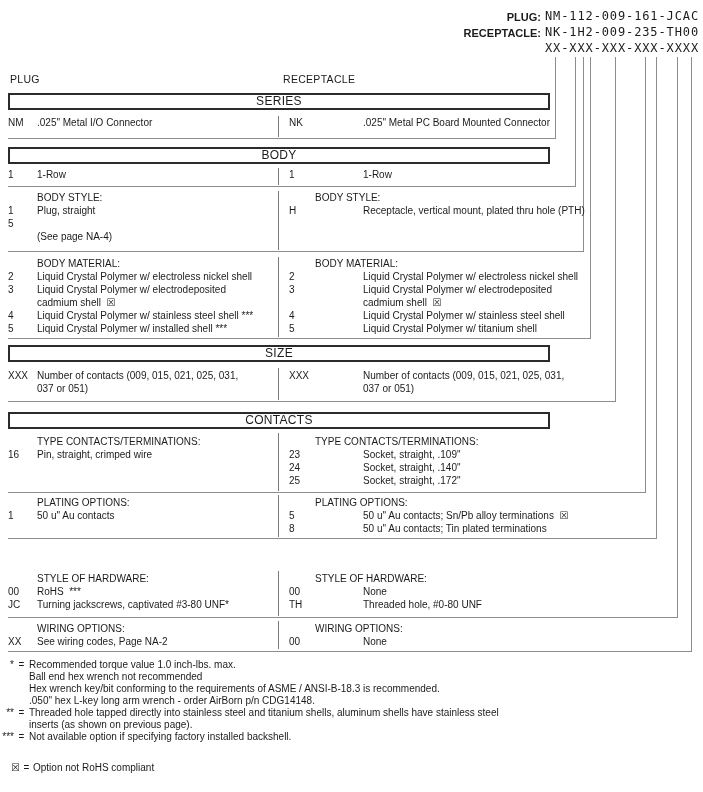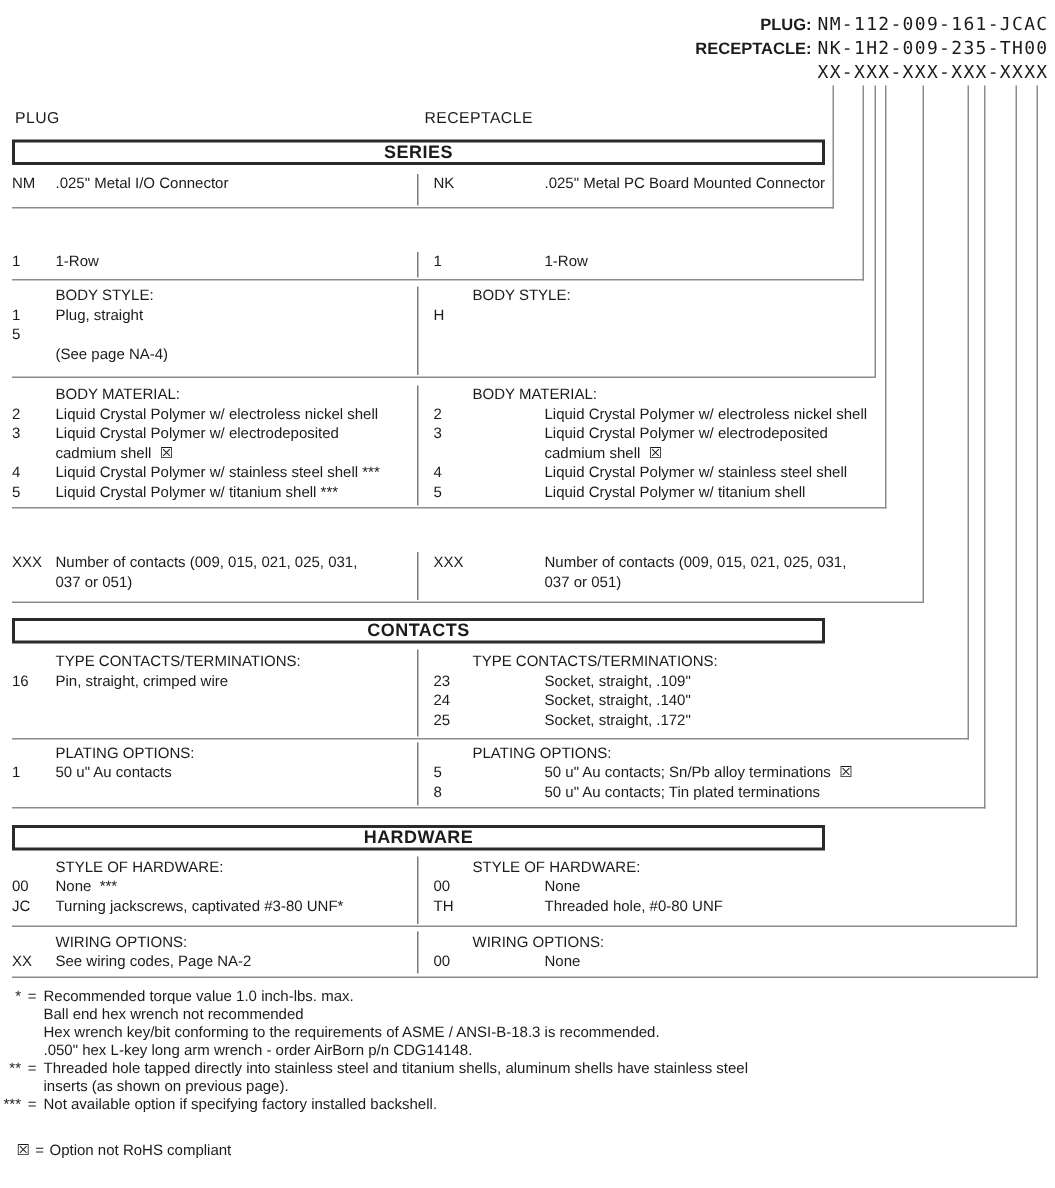"SERIES" .bar { font-weight: bold -> normal }
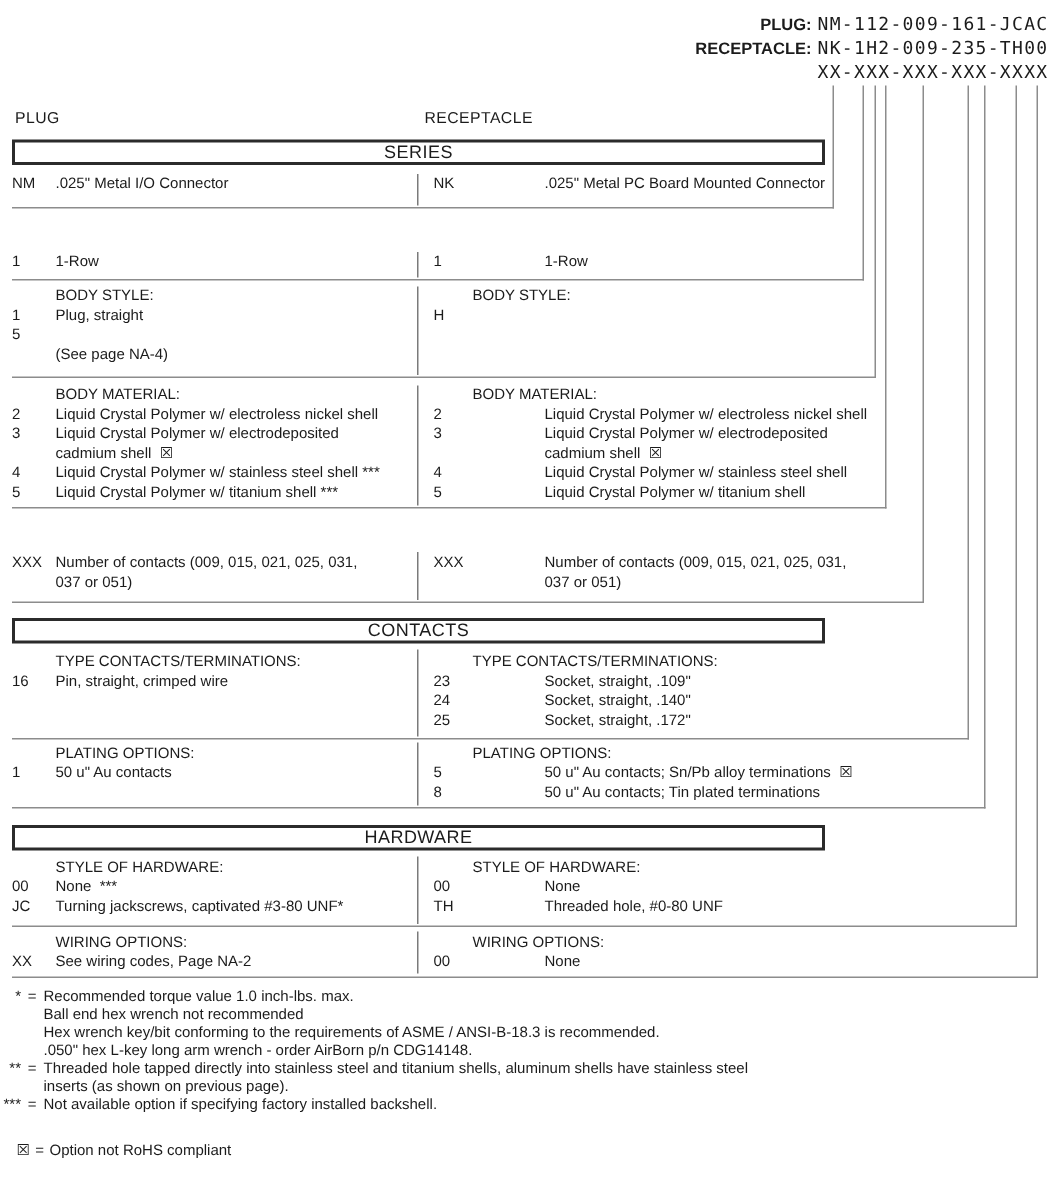"BODY" div.bar { html: none -> <div>BODY</div> }
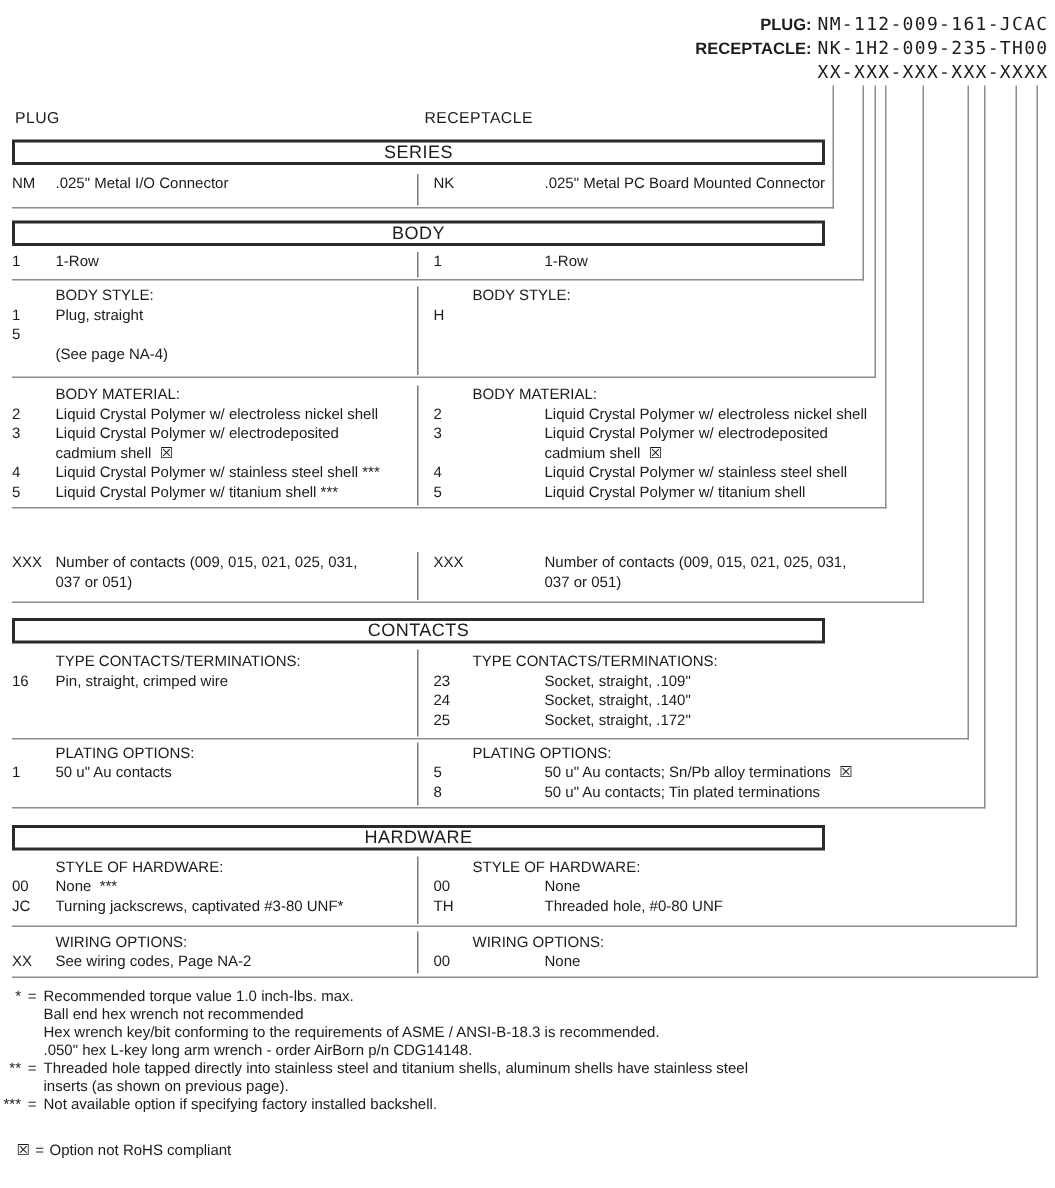"Receptacle, vertical mount, plated thru" span { html: none -> <span>Receptacle, vertical mount, plated thru hole (PTH)</span> }
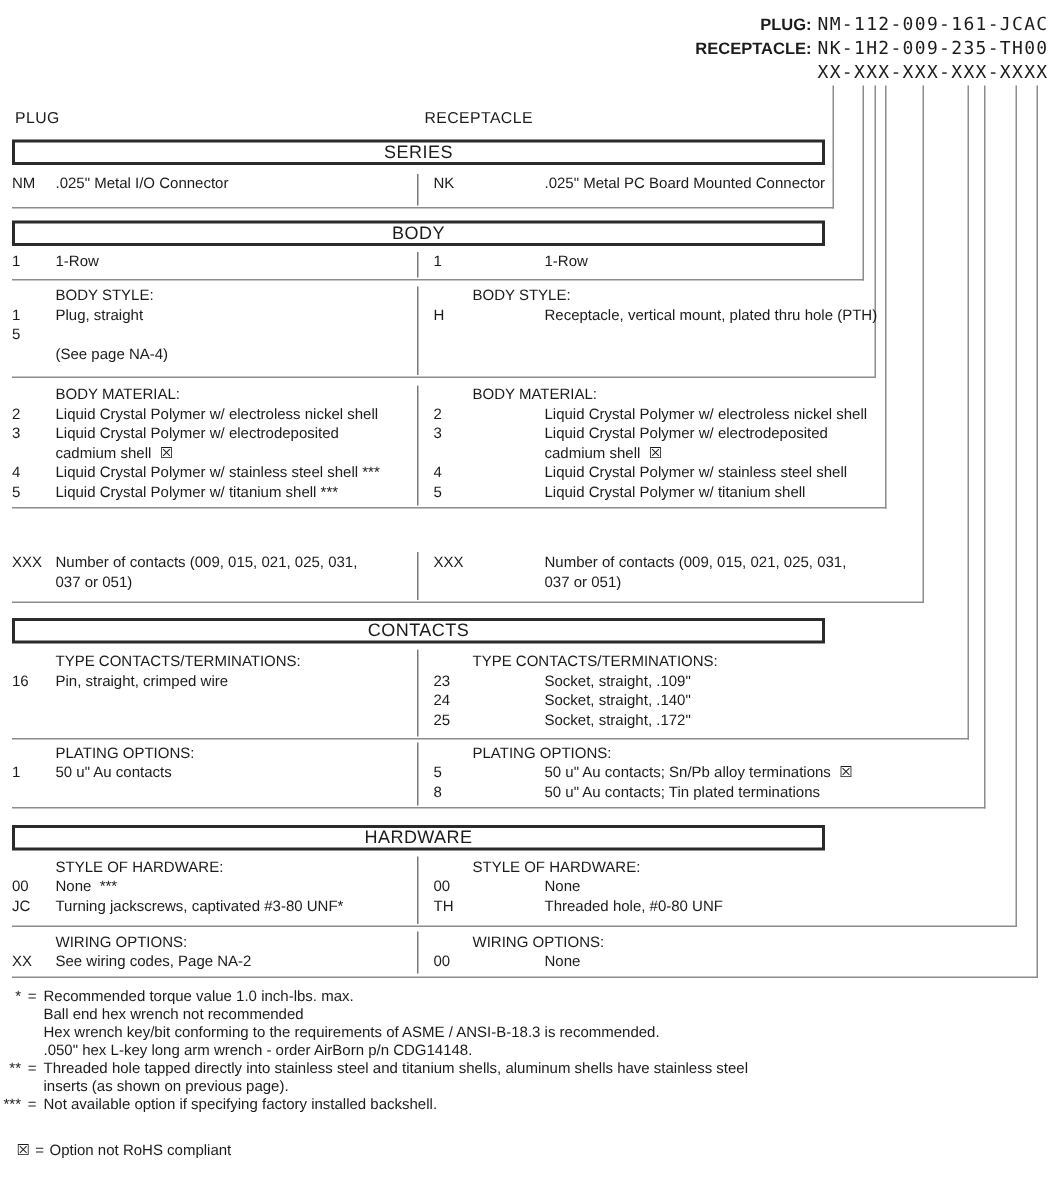"Liquid Crystal Polymer w/ titanium shell ***" span { text: titanium -> installed }
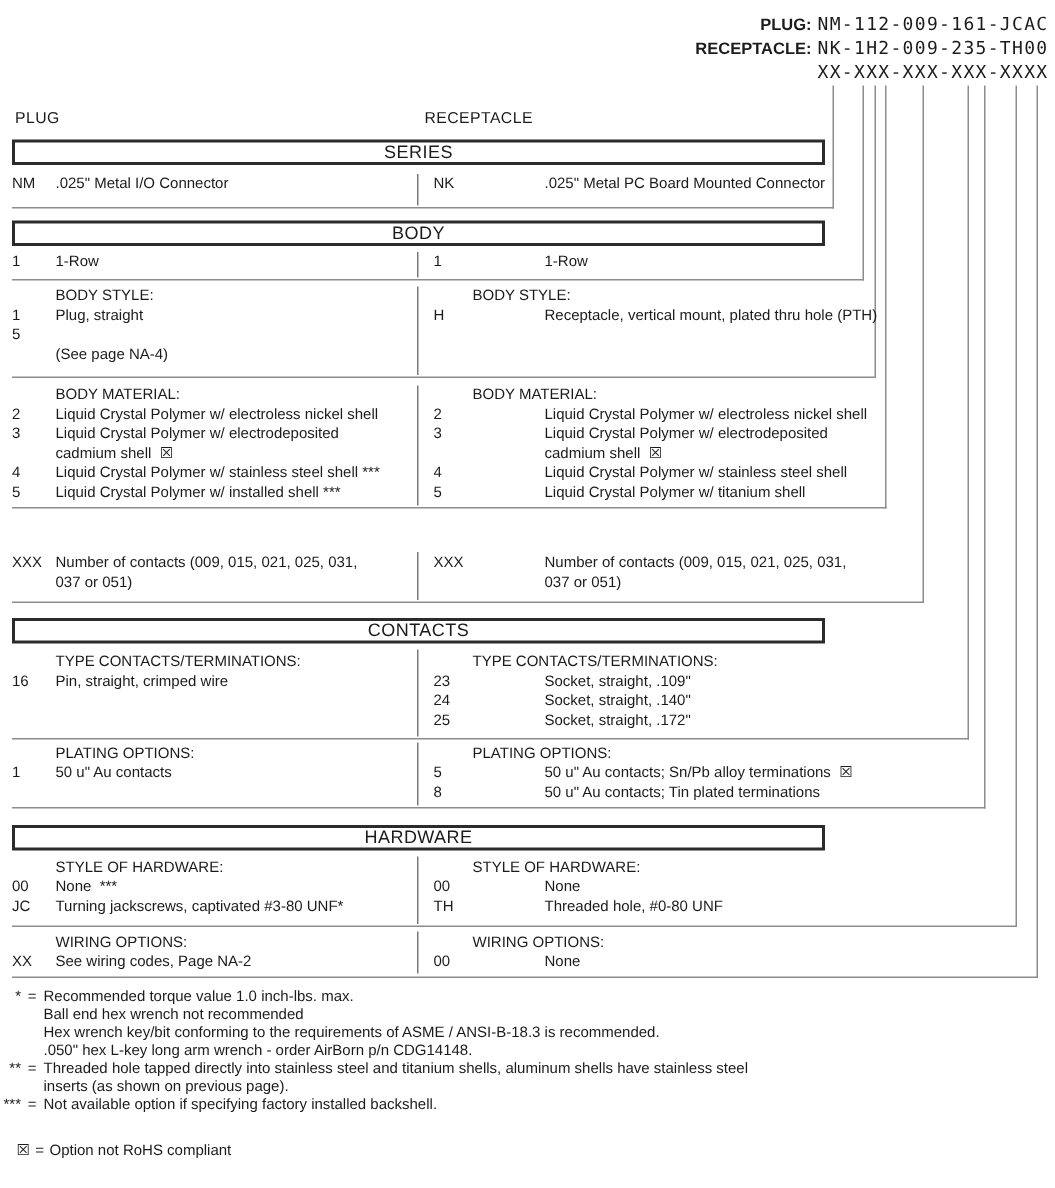"SIZE" div.bar { html: none -> <div>SIZE</div> }
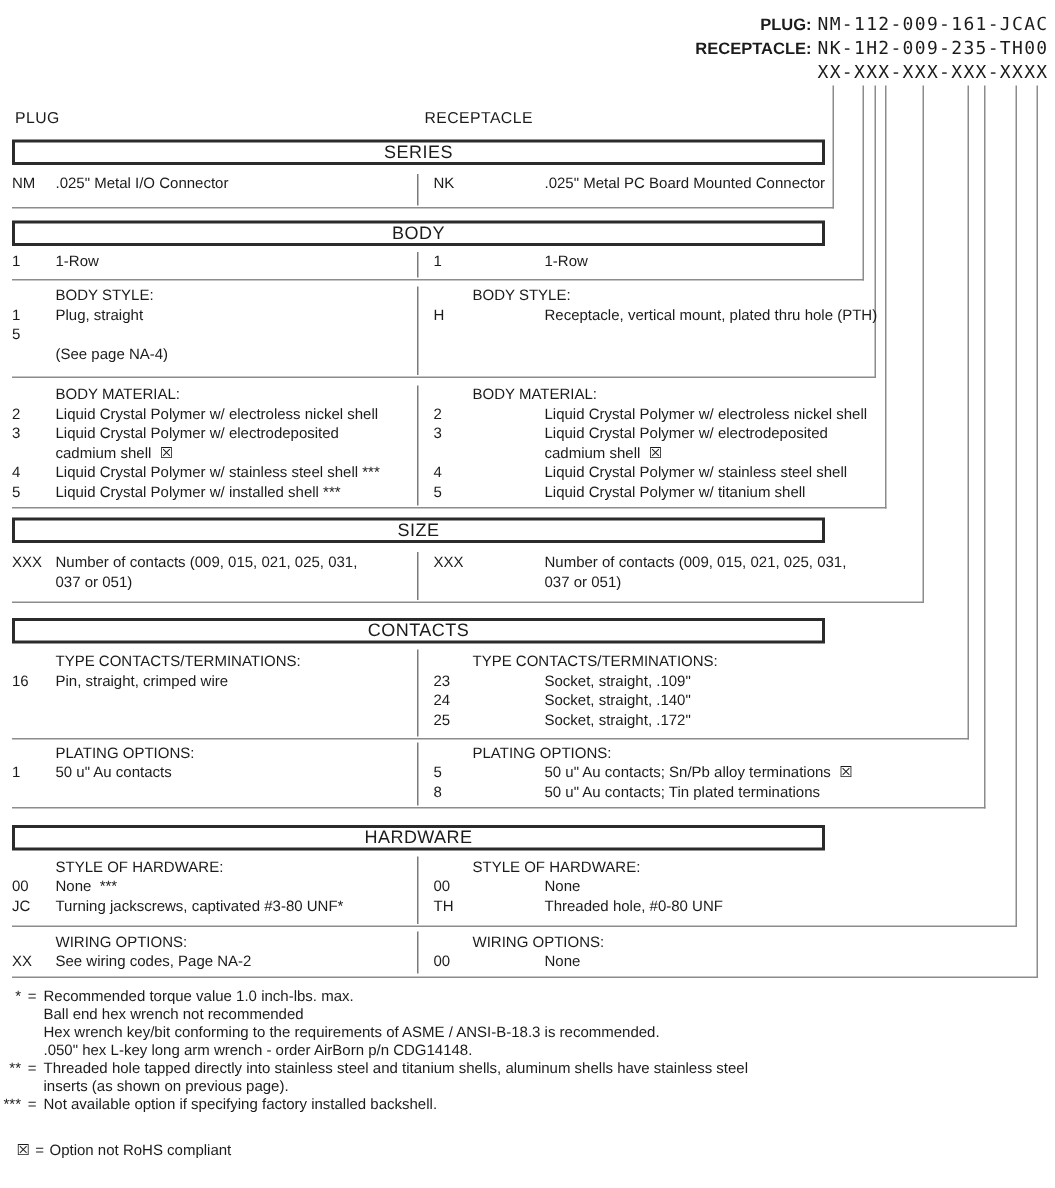"HARDWARE" div.bar { html: <div>HARDWARE</div> -> none }
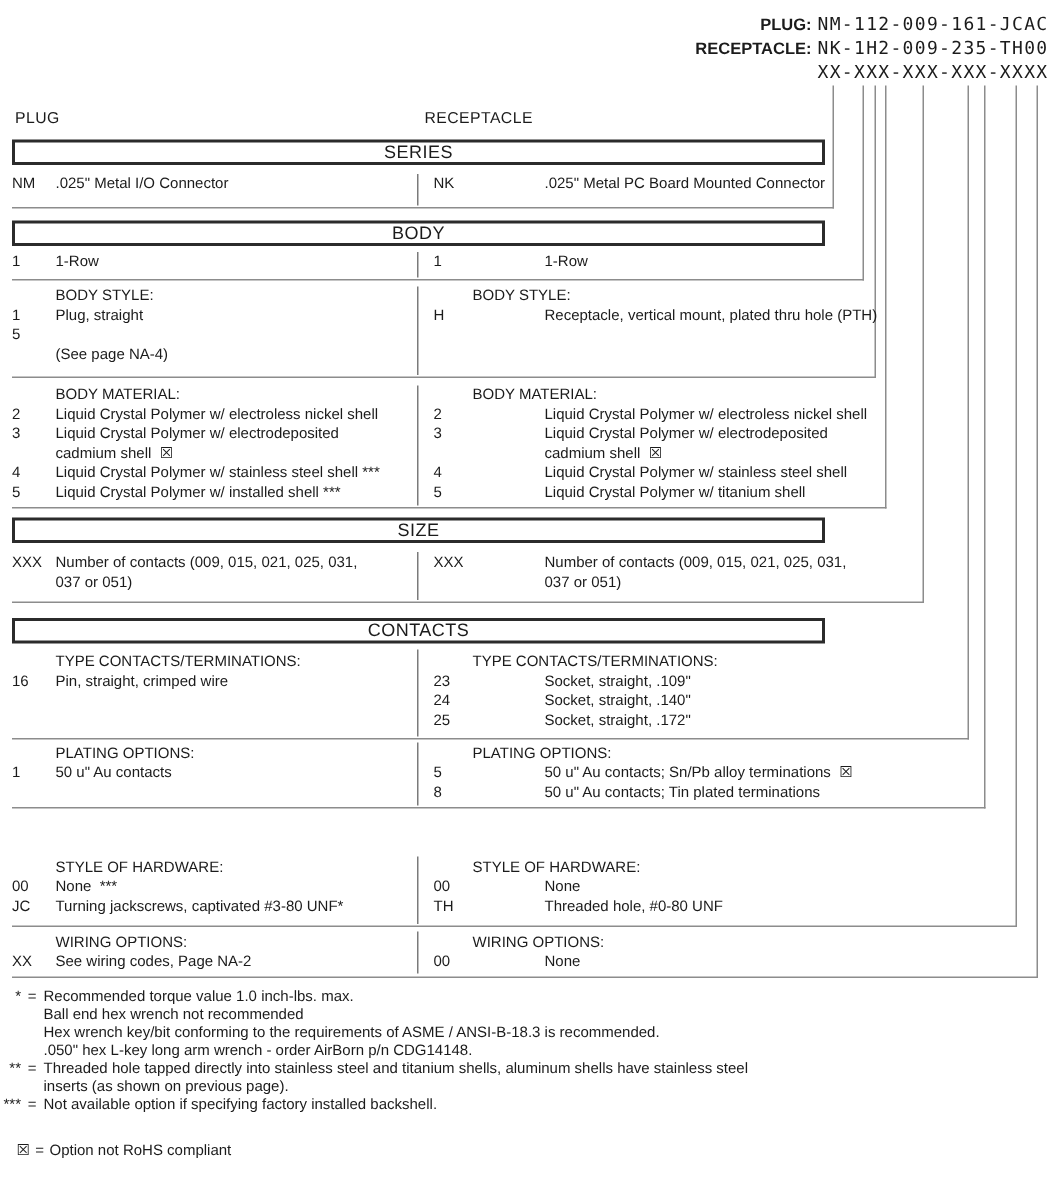"None ***" span { text: None -> RoHS }
